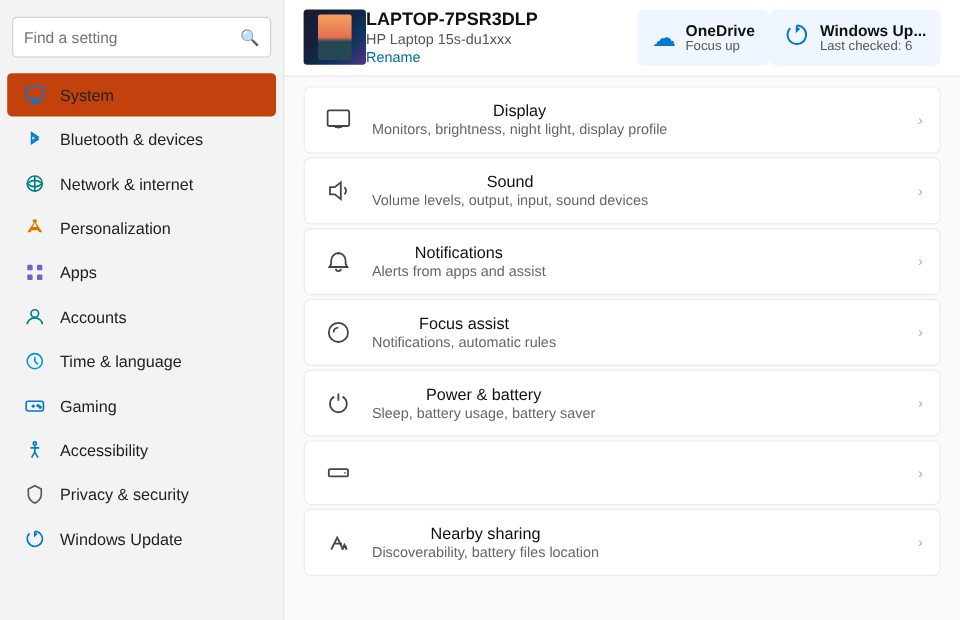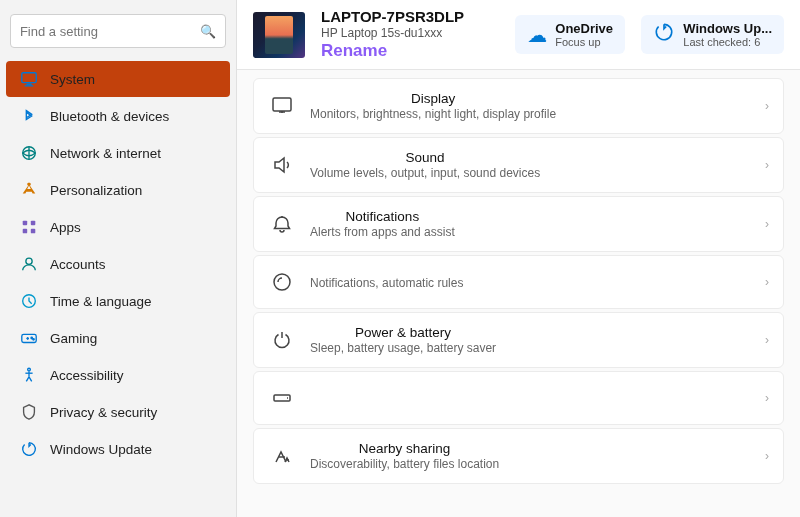"LAPTOP-7PSR3DLP" .header-bar { align-items: center -> none; gap: 16px -> 0 }
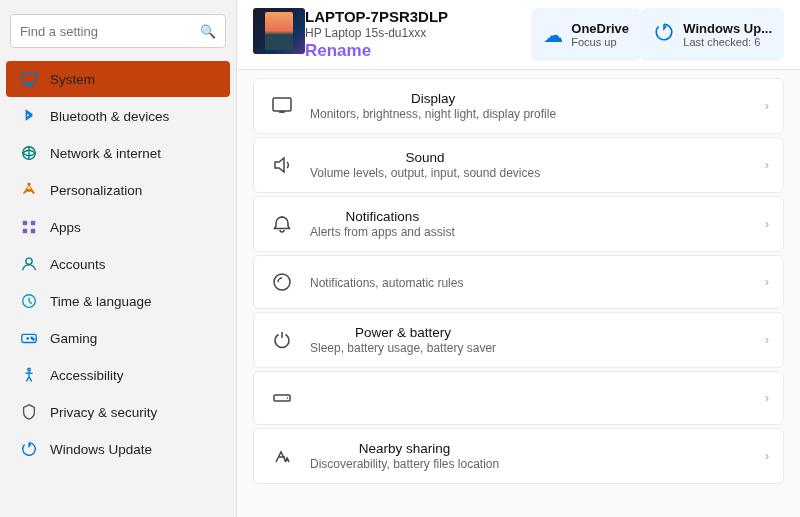"Rename" .device-rename { color: #8b5cf6 -> #0369a1; font-size: 17px -> 12px; font-weight: bold -> none }
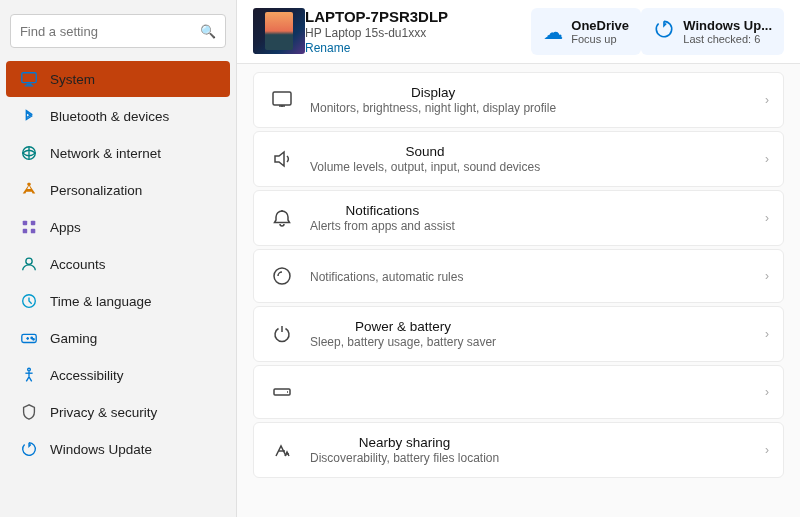"Focus assist" div.title { html: none -> <div>Focus assist</div> }
